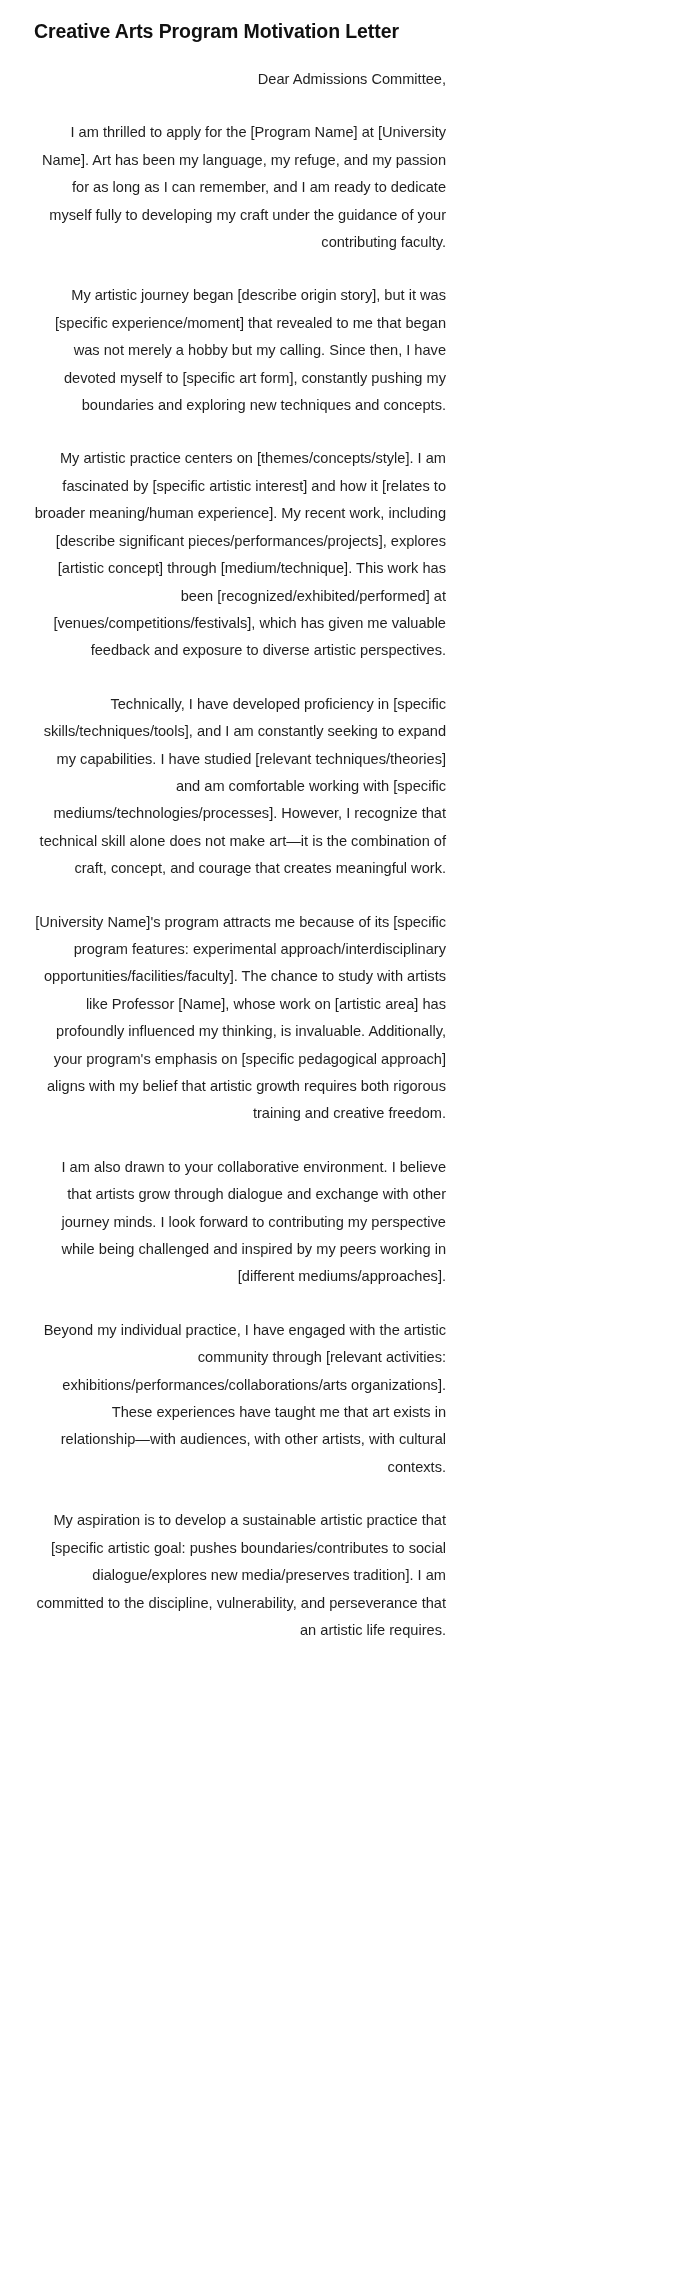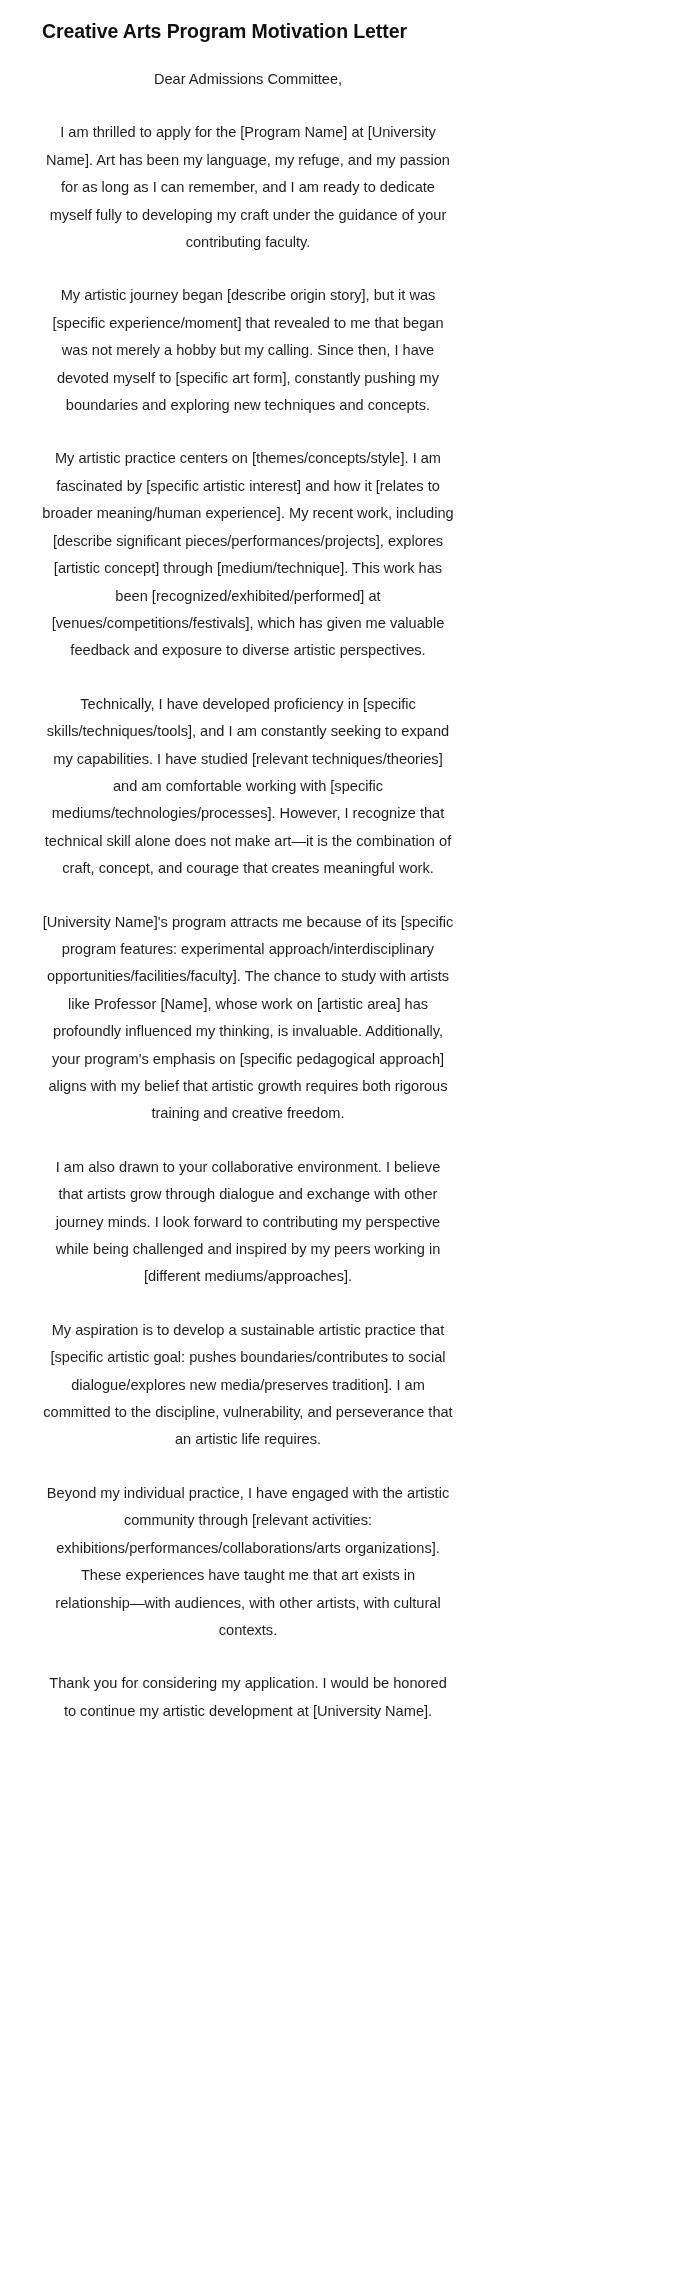"Creative Arts Program Motivation Letter" .page { padding: 18px 0 0 12px -> 18px 0 0 4px }
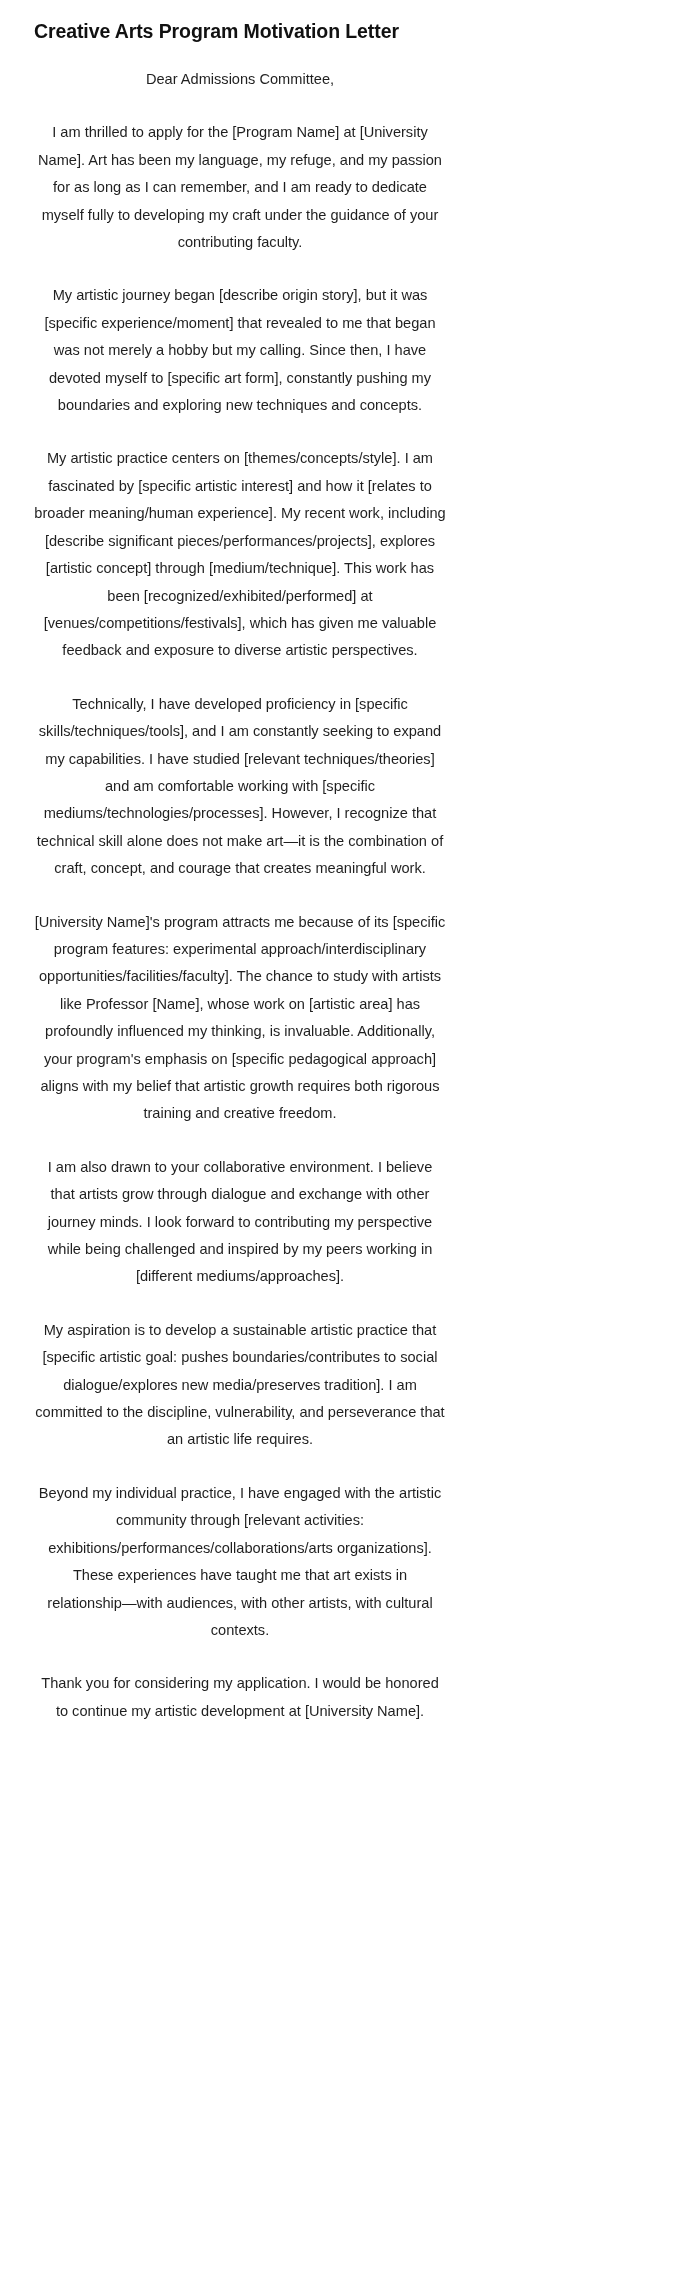"Dear Admissions Committee," p.para { text-align: center -> right }
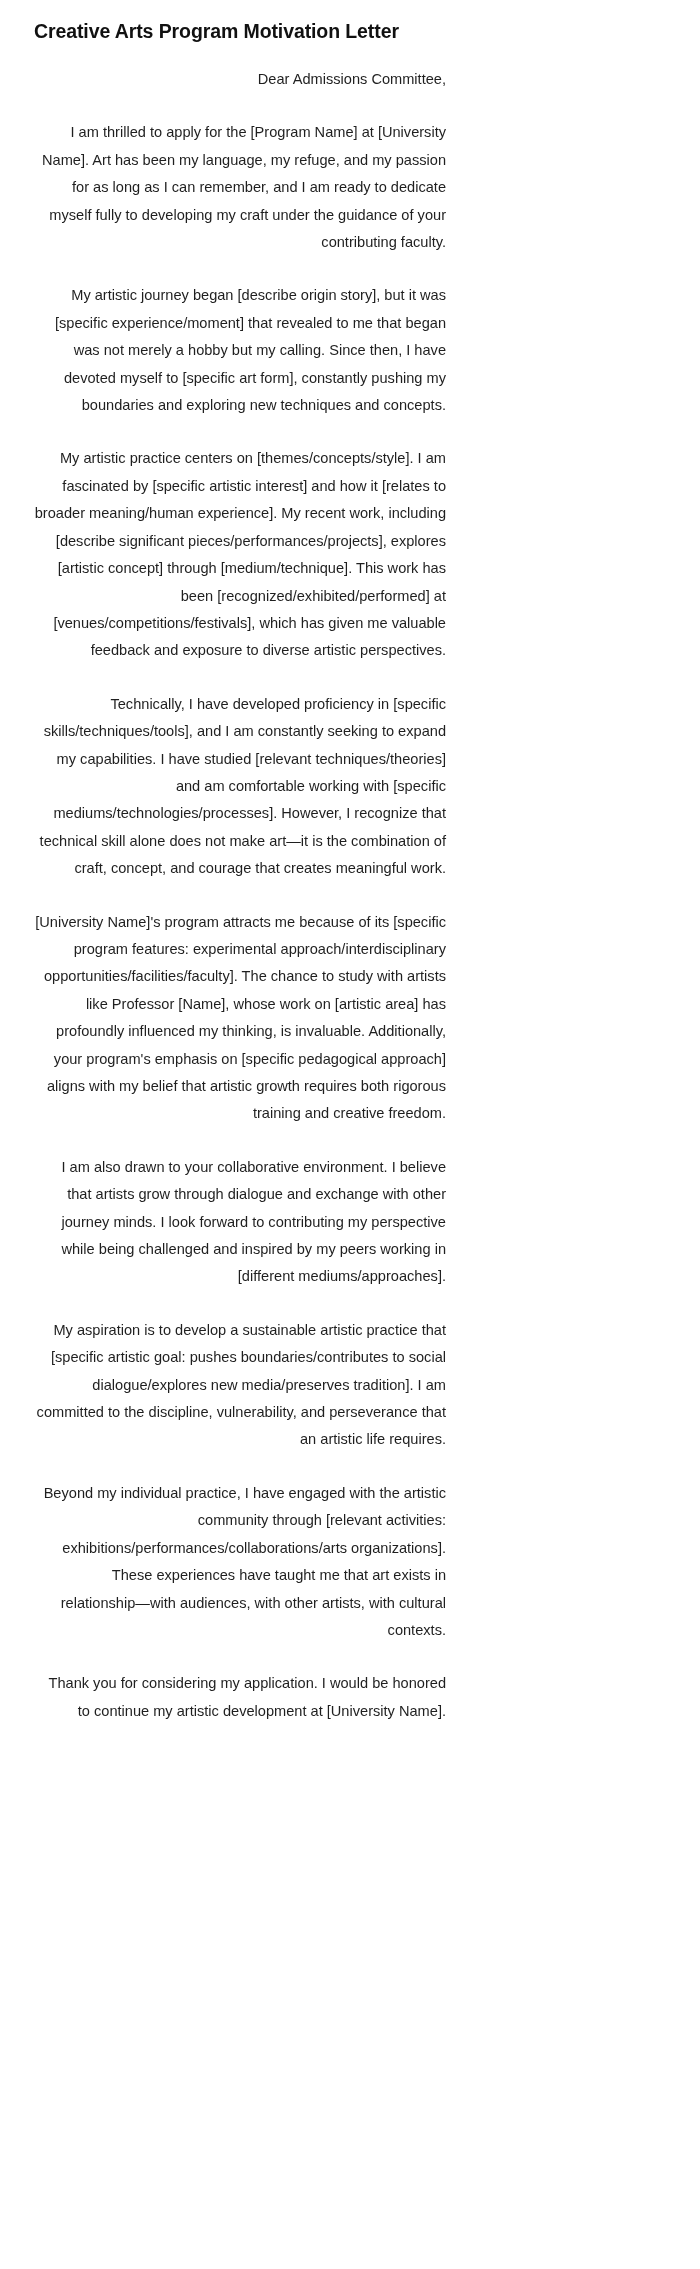"My aspiration is to develop" p.para { order: before "Beyond my individual practice, I" -> after "Beyond my individual practice, I" }
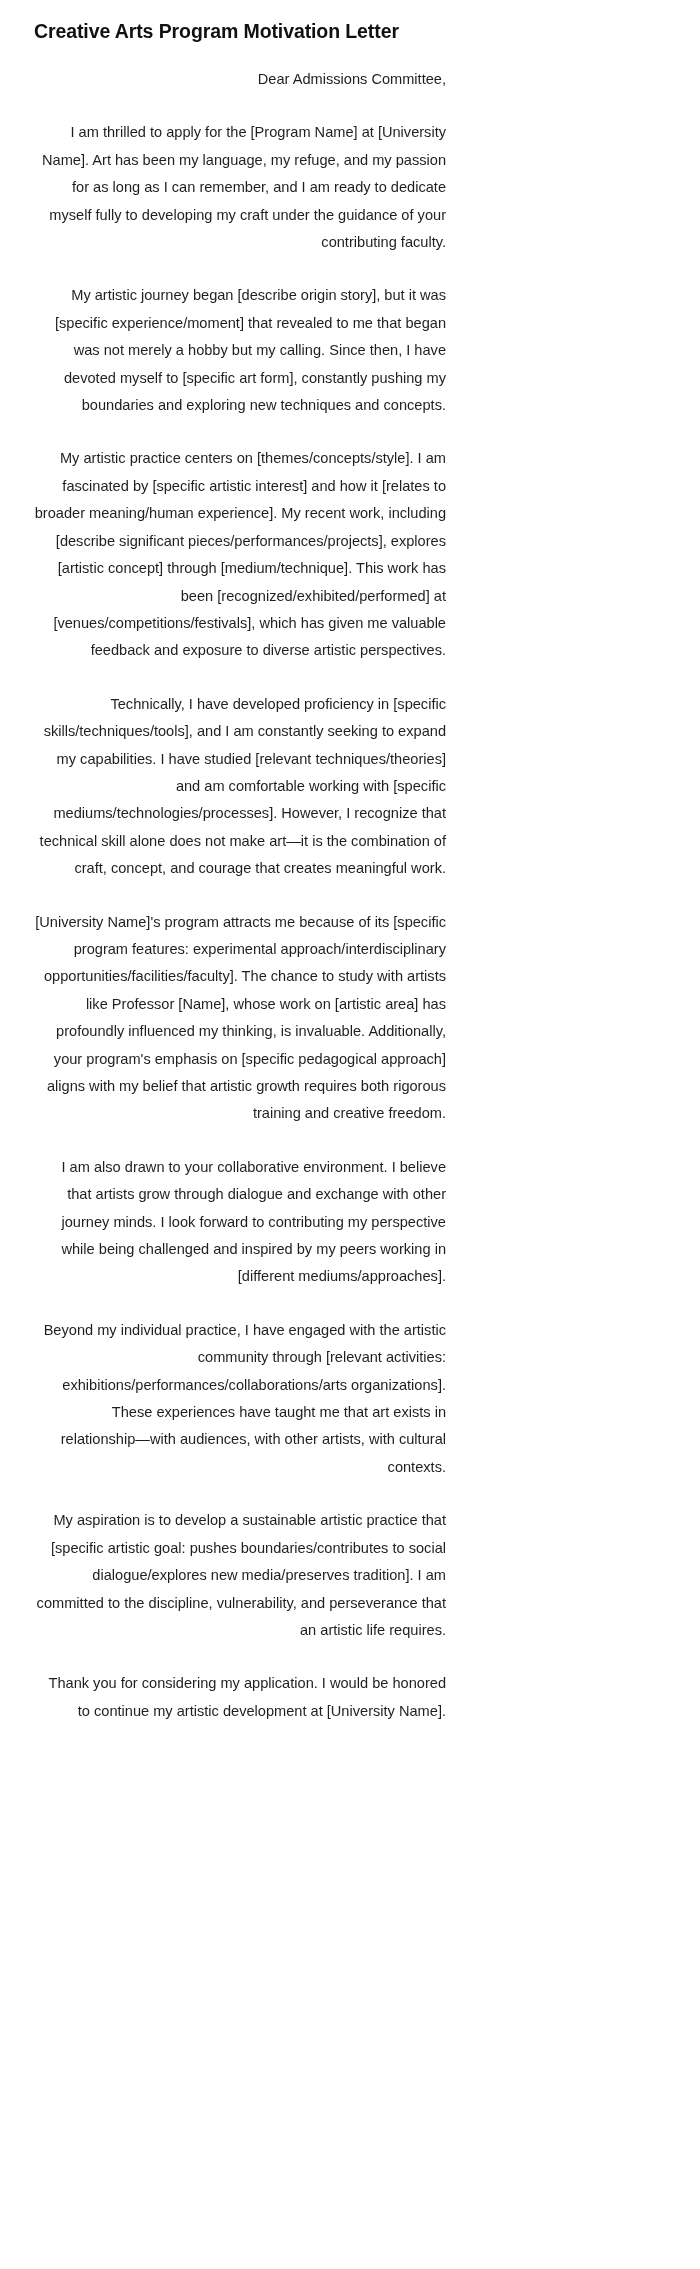"Thank you for considering my" p.para { html: <p>Thank you for considering my application. I would be honored to continue my artistic development at [University Name].</p> -> none }
